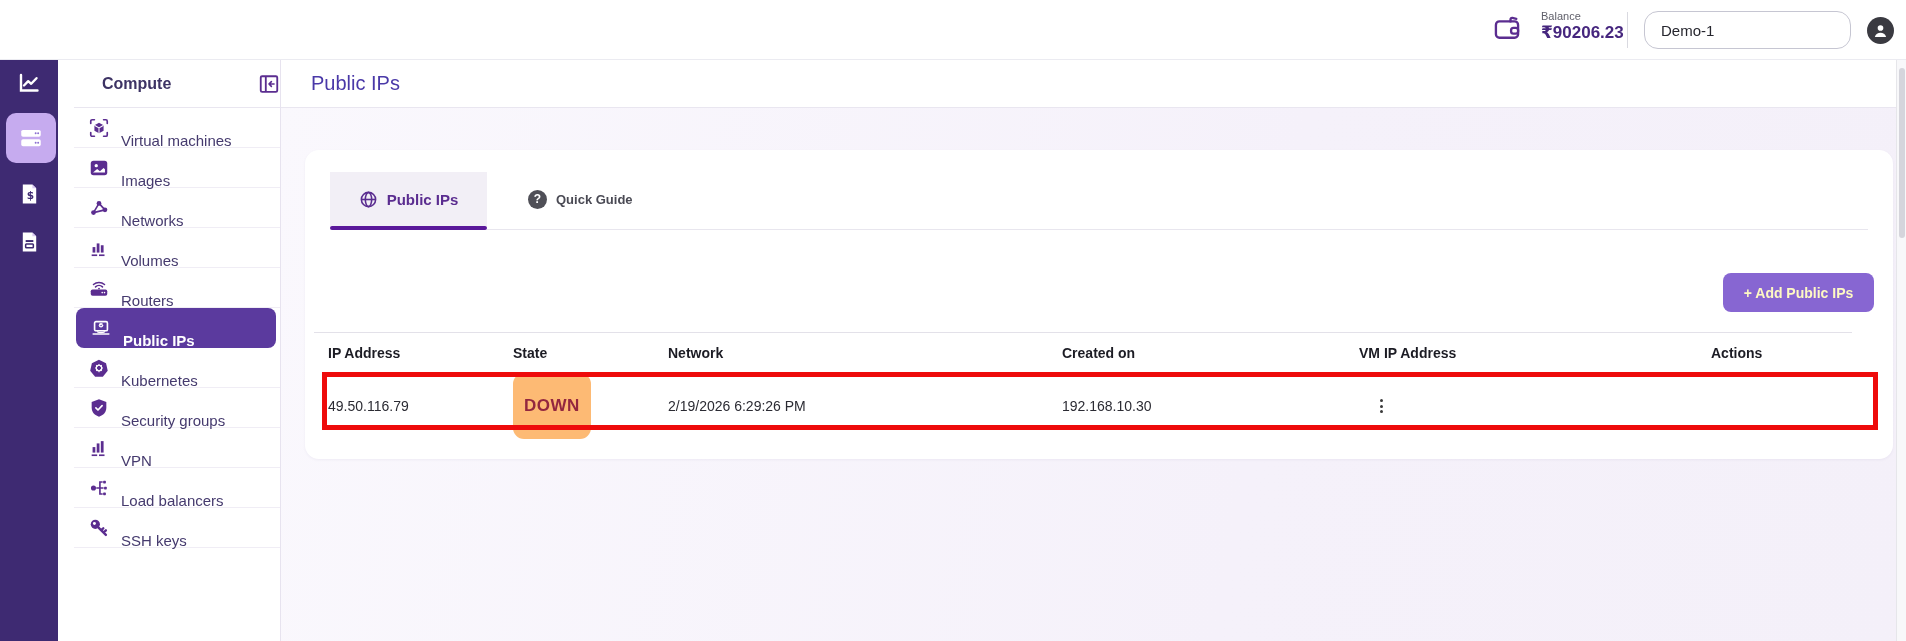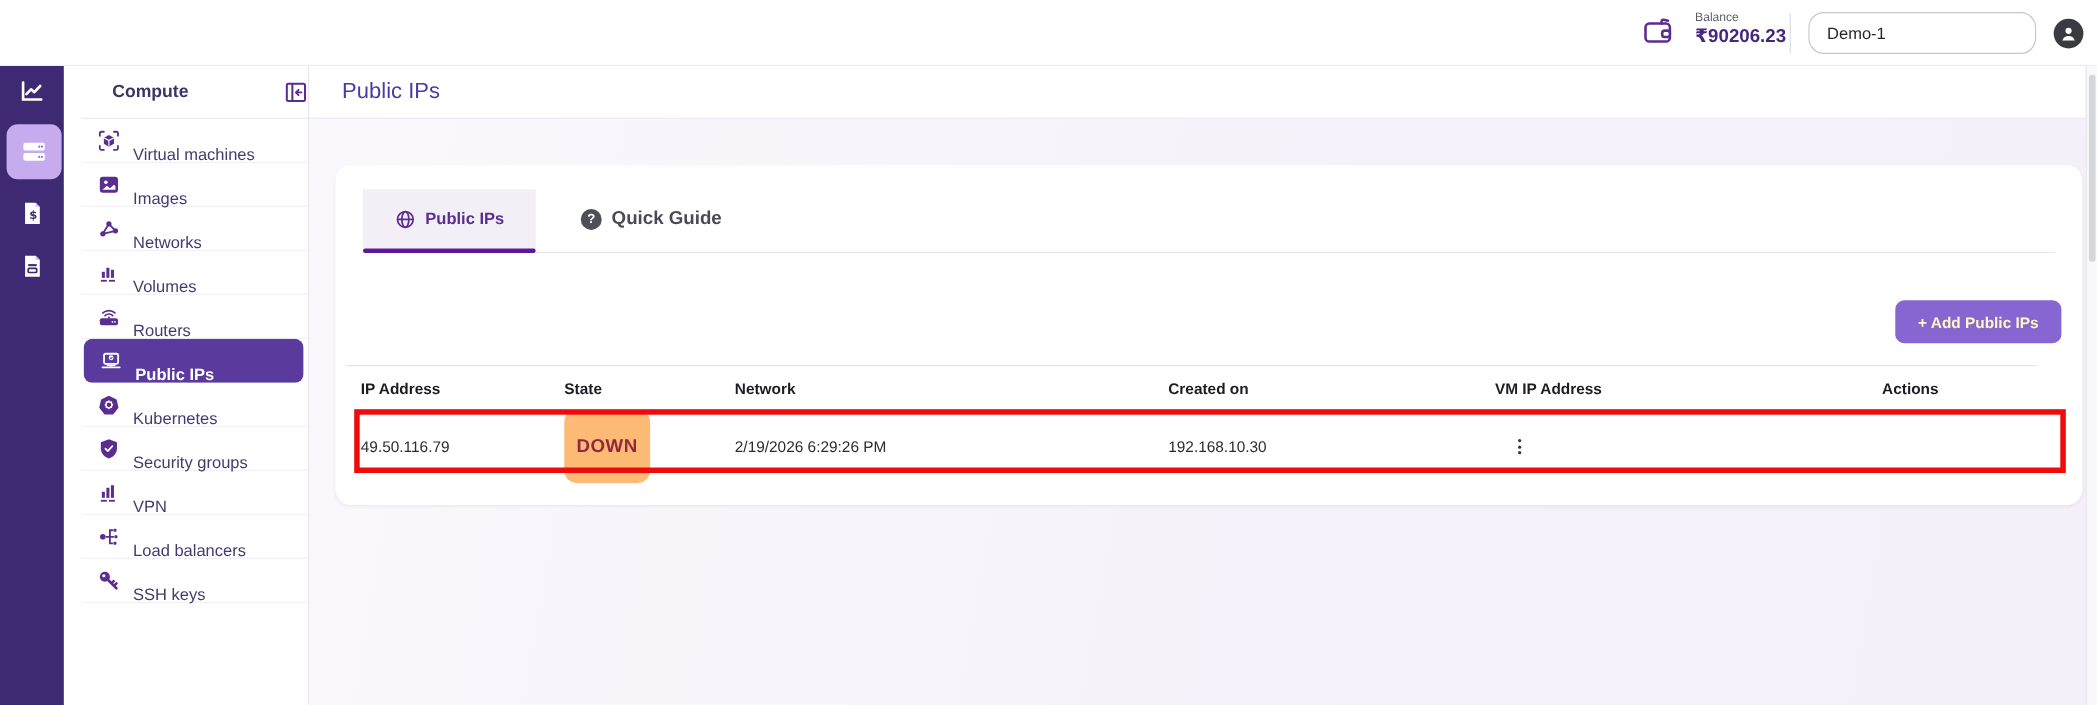"Quick Guide" .tab-quick .tab-label { font-size: 17px -> 13px }
